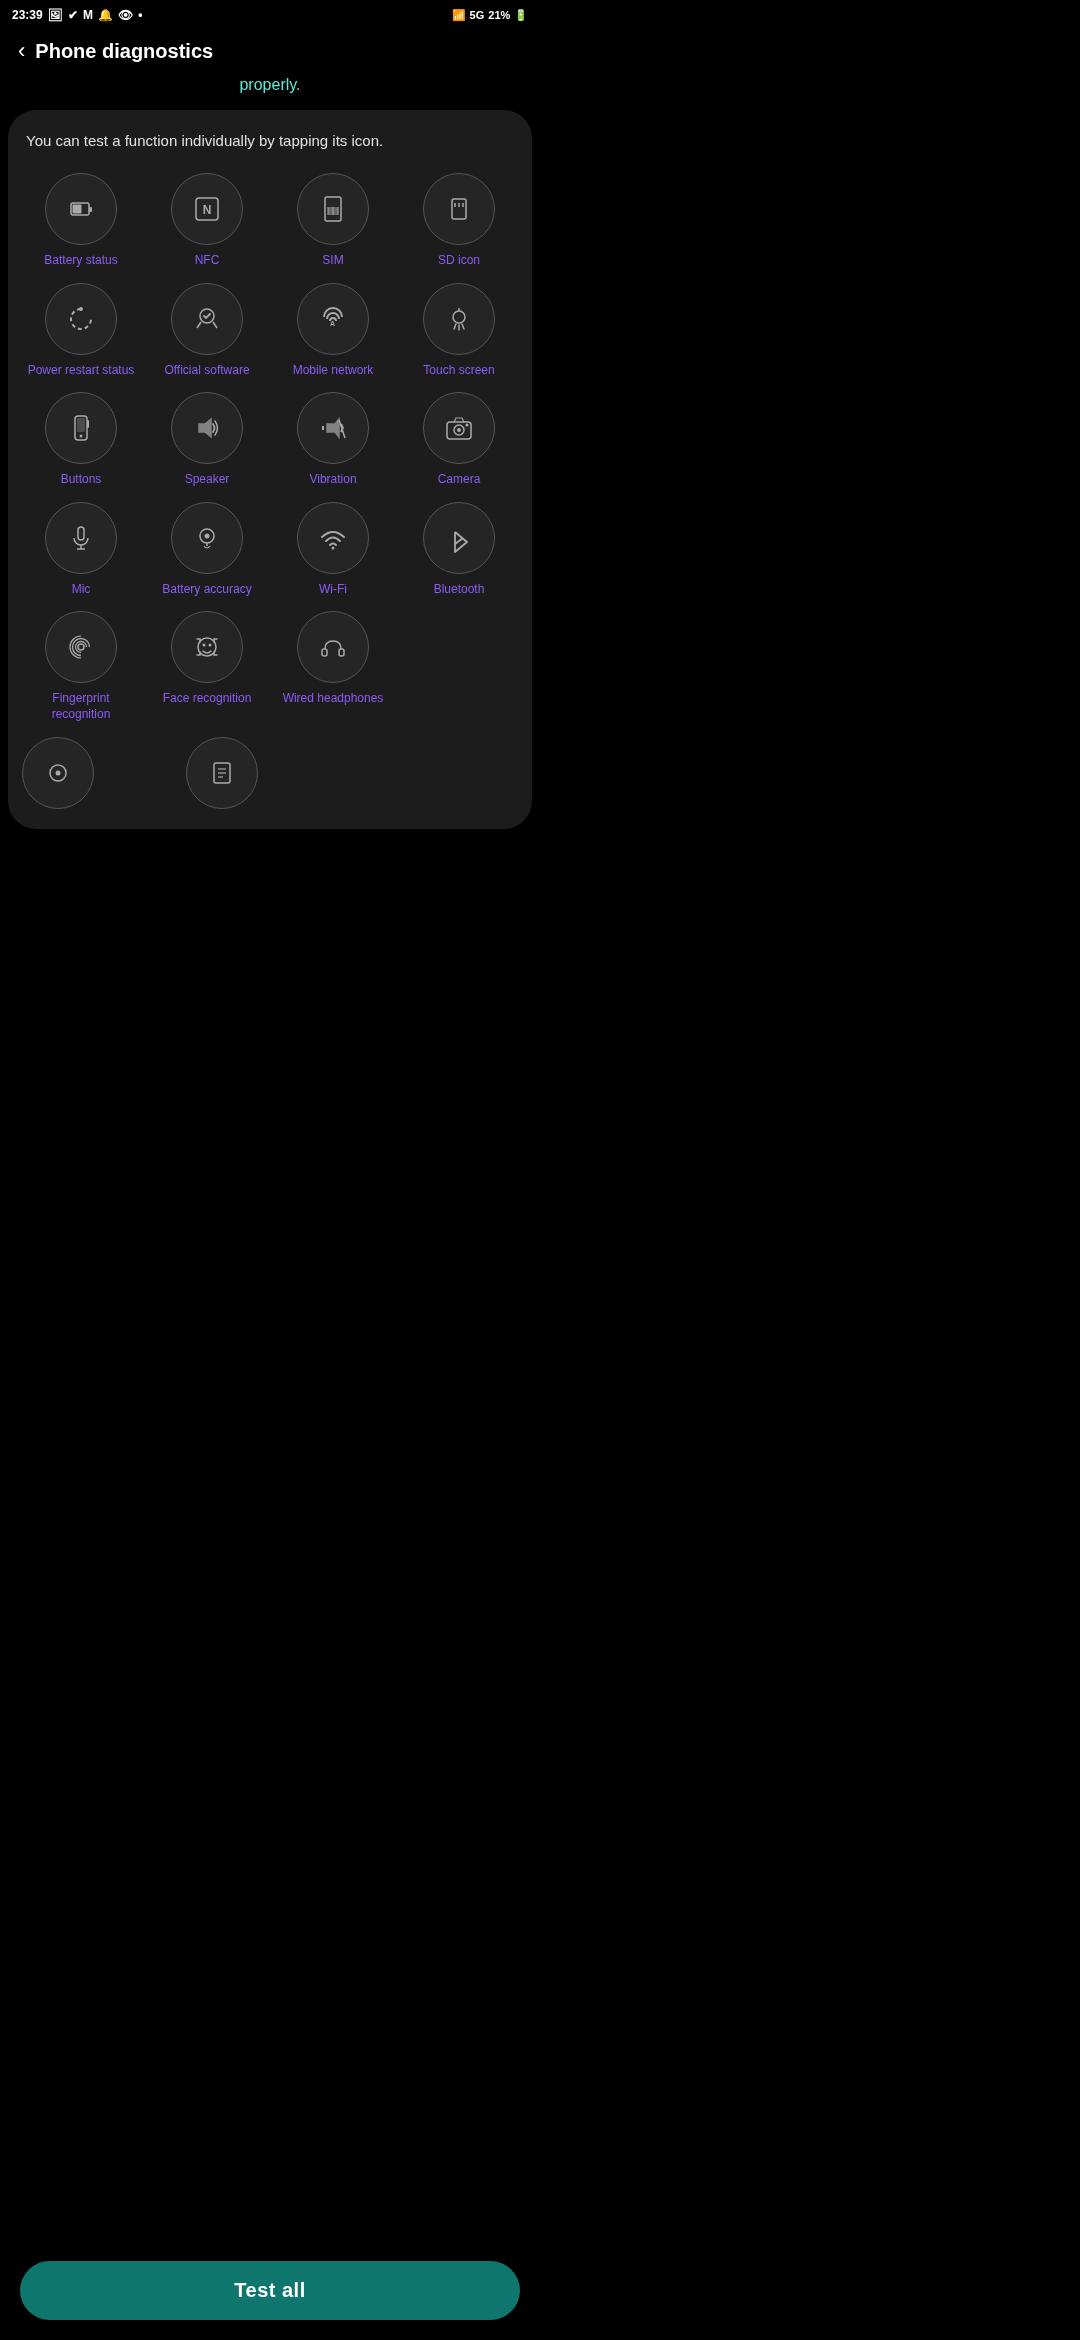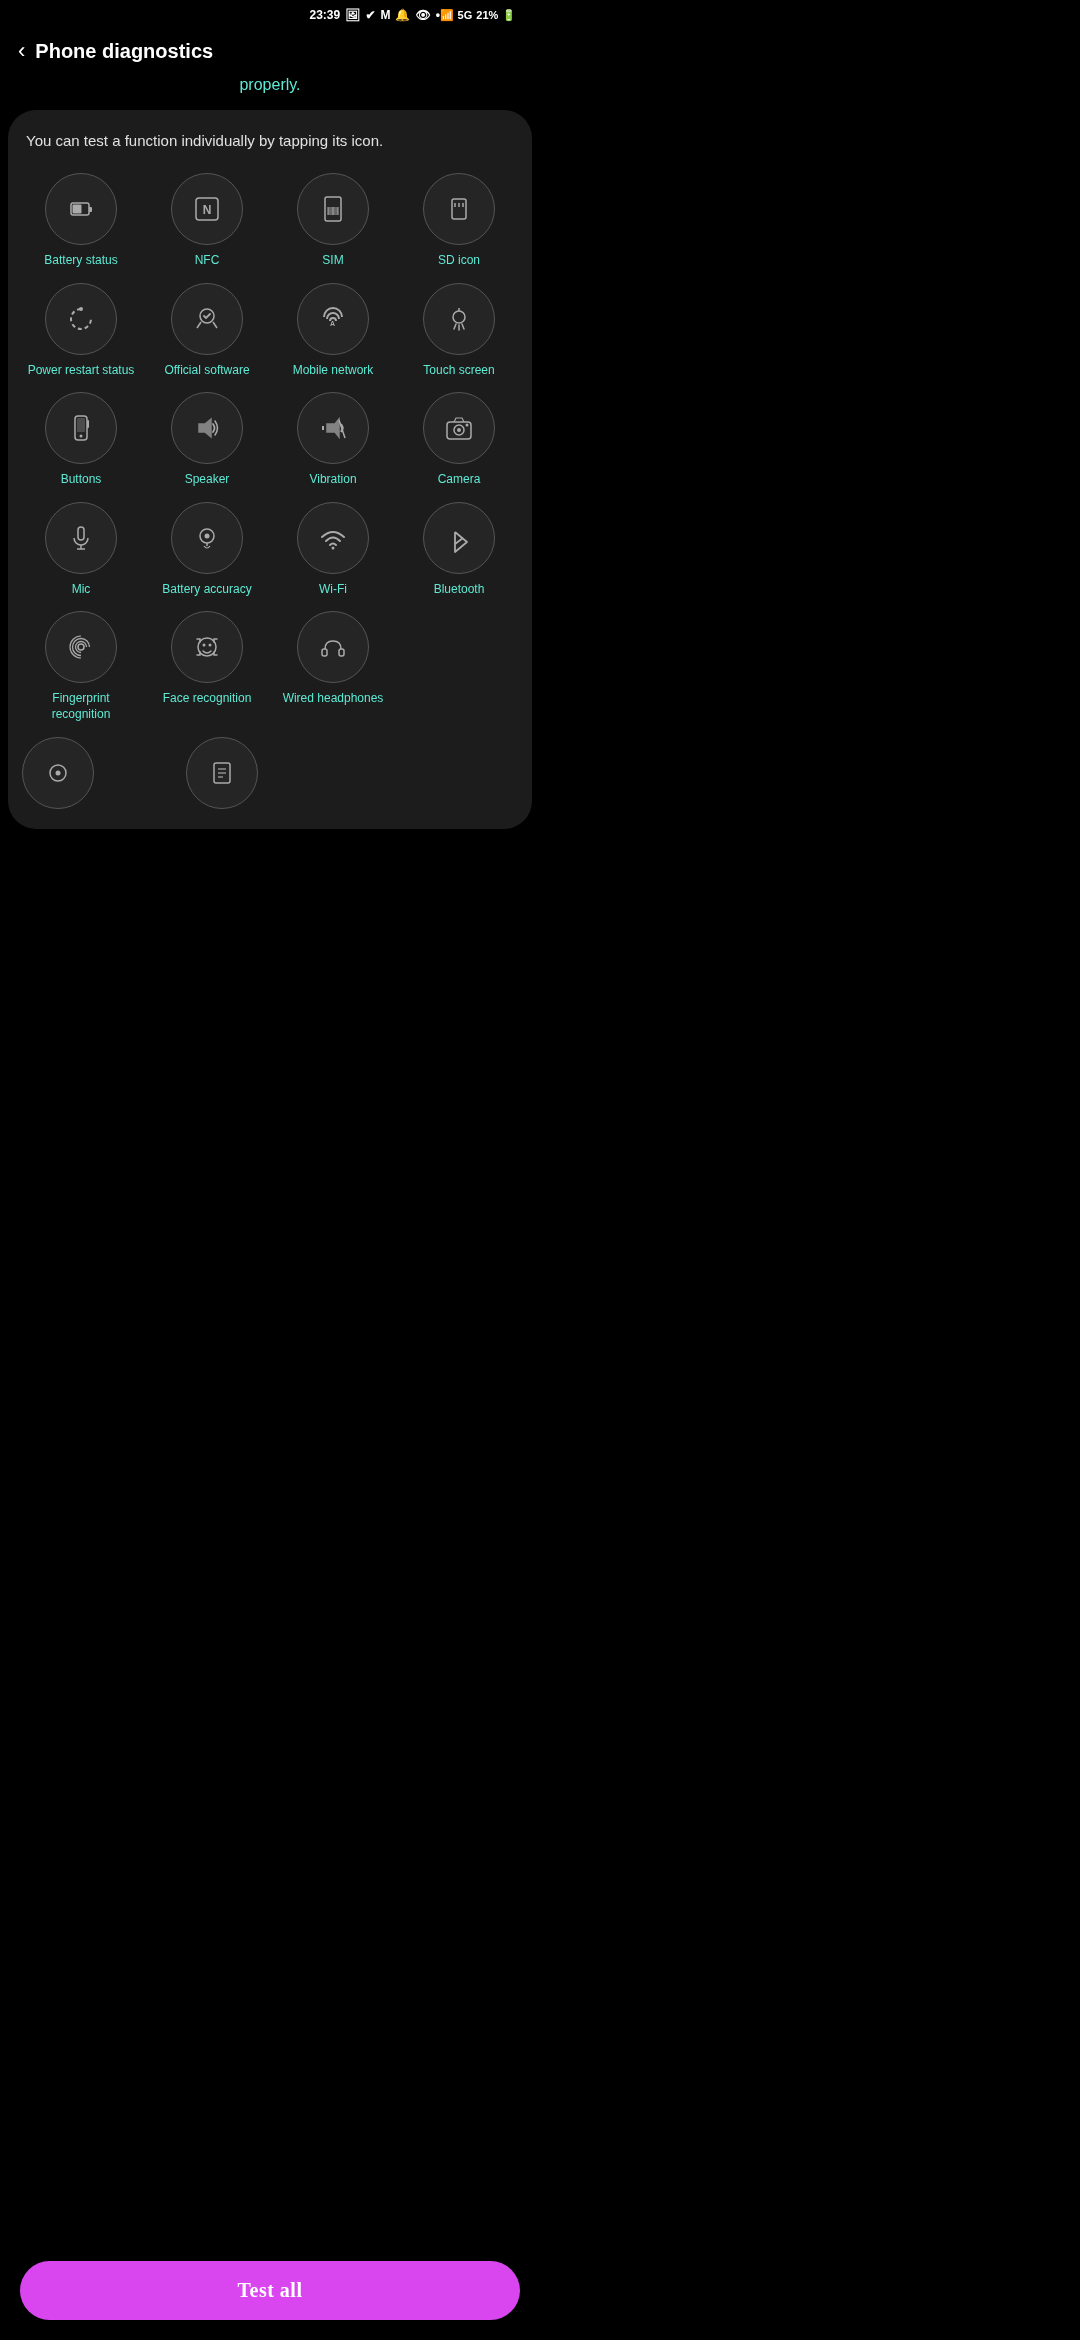"23:39" .status-bar { justify-content: flex-end -> space-between; padding: 8px 24px 4px -> 8px 12px 4px }
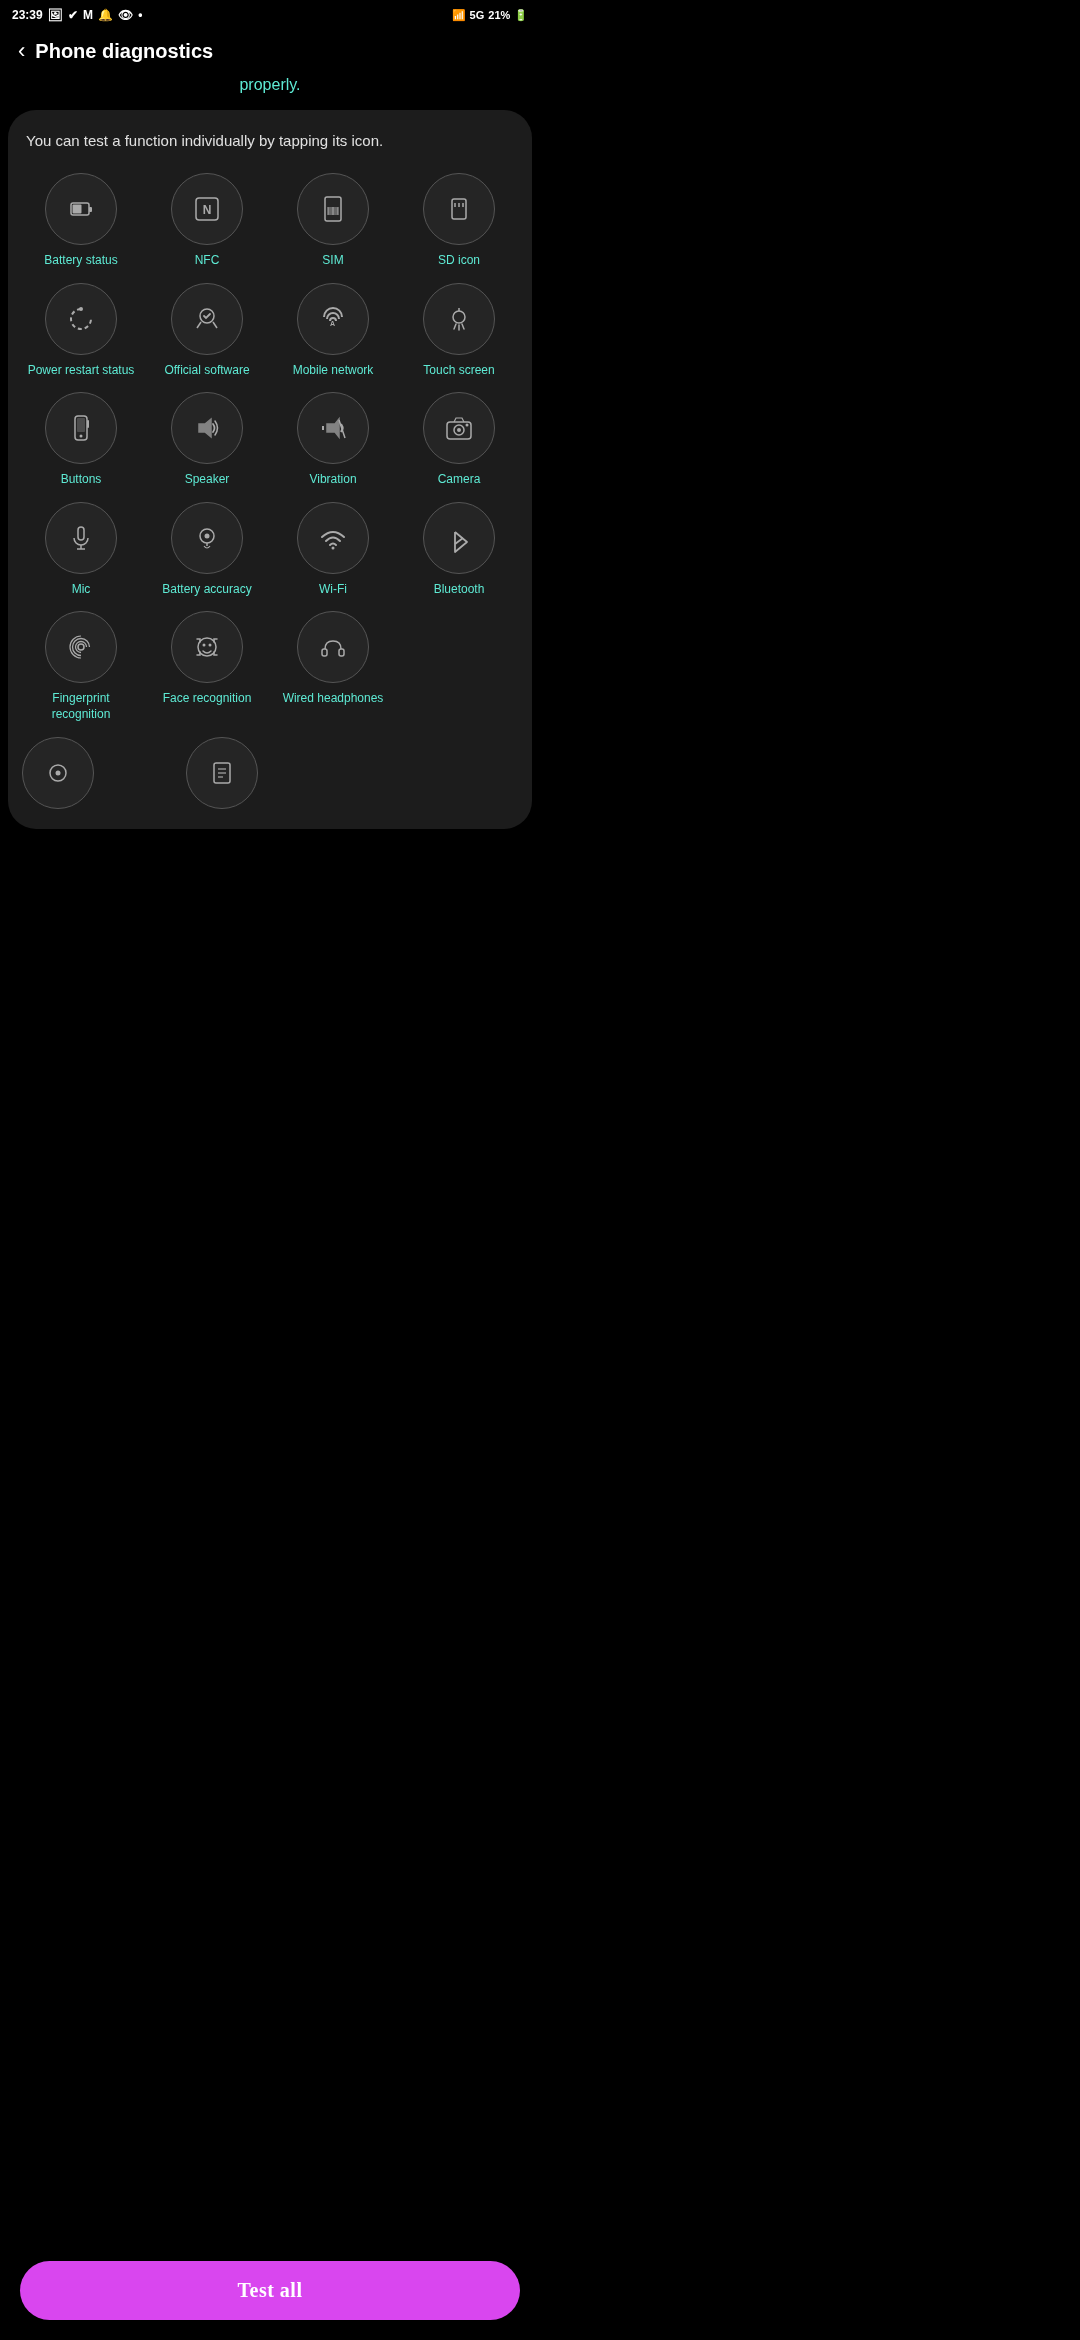"Battery status" .diag-label { color: #5eead4 -> #8b5cf6 }
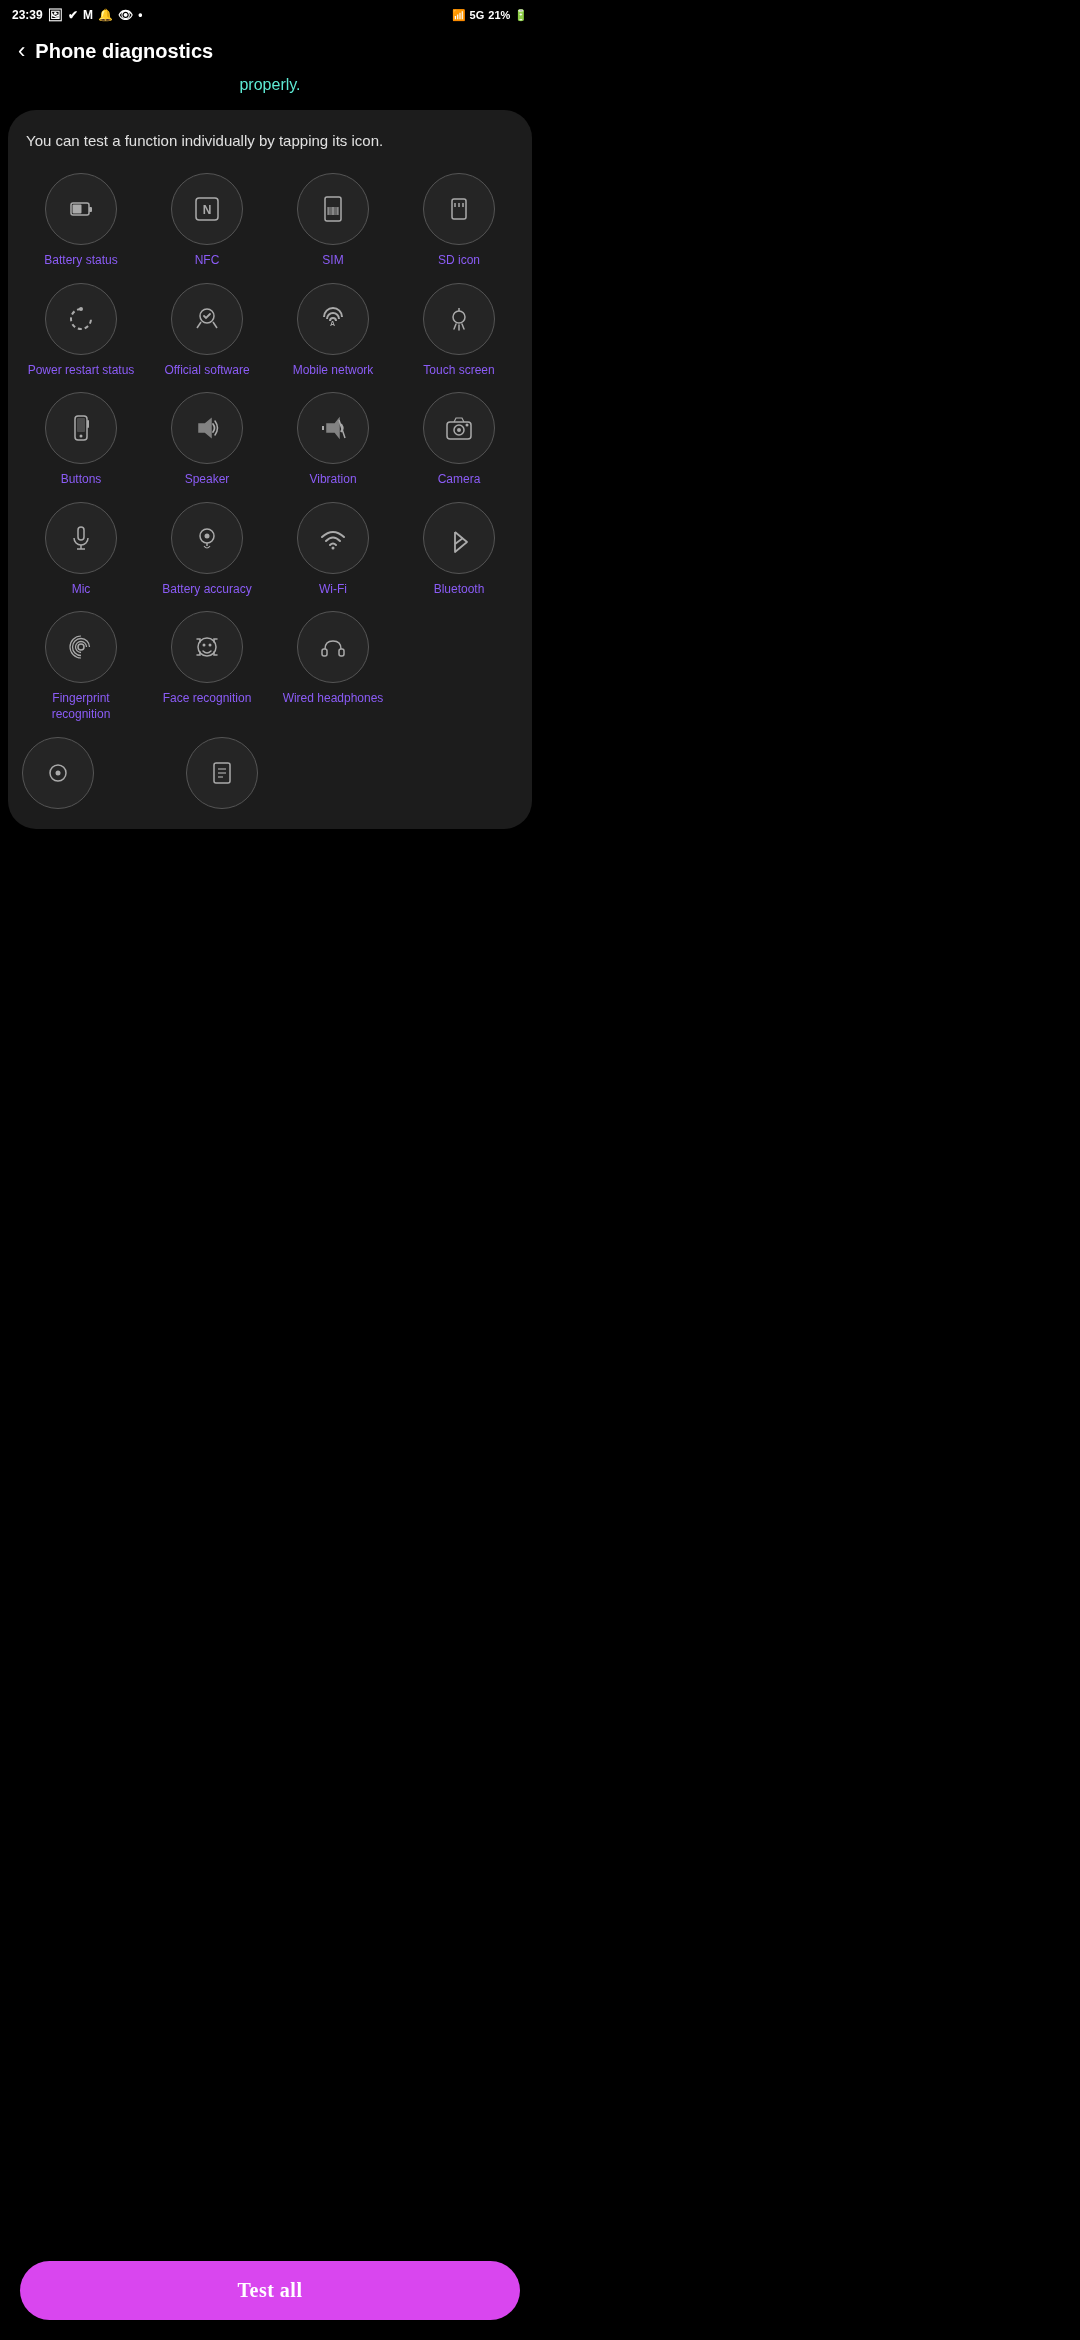"Test all" .test-all-btn { background: #d946ef -> #0f766e; font-family: Liberation Serif, serif -> none }
